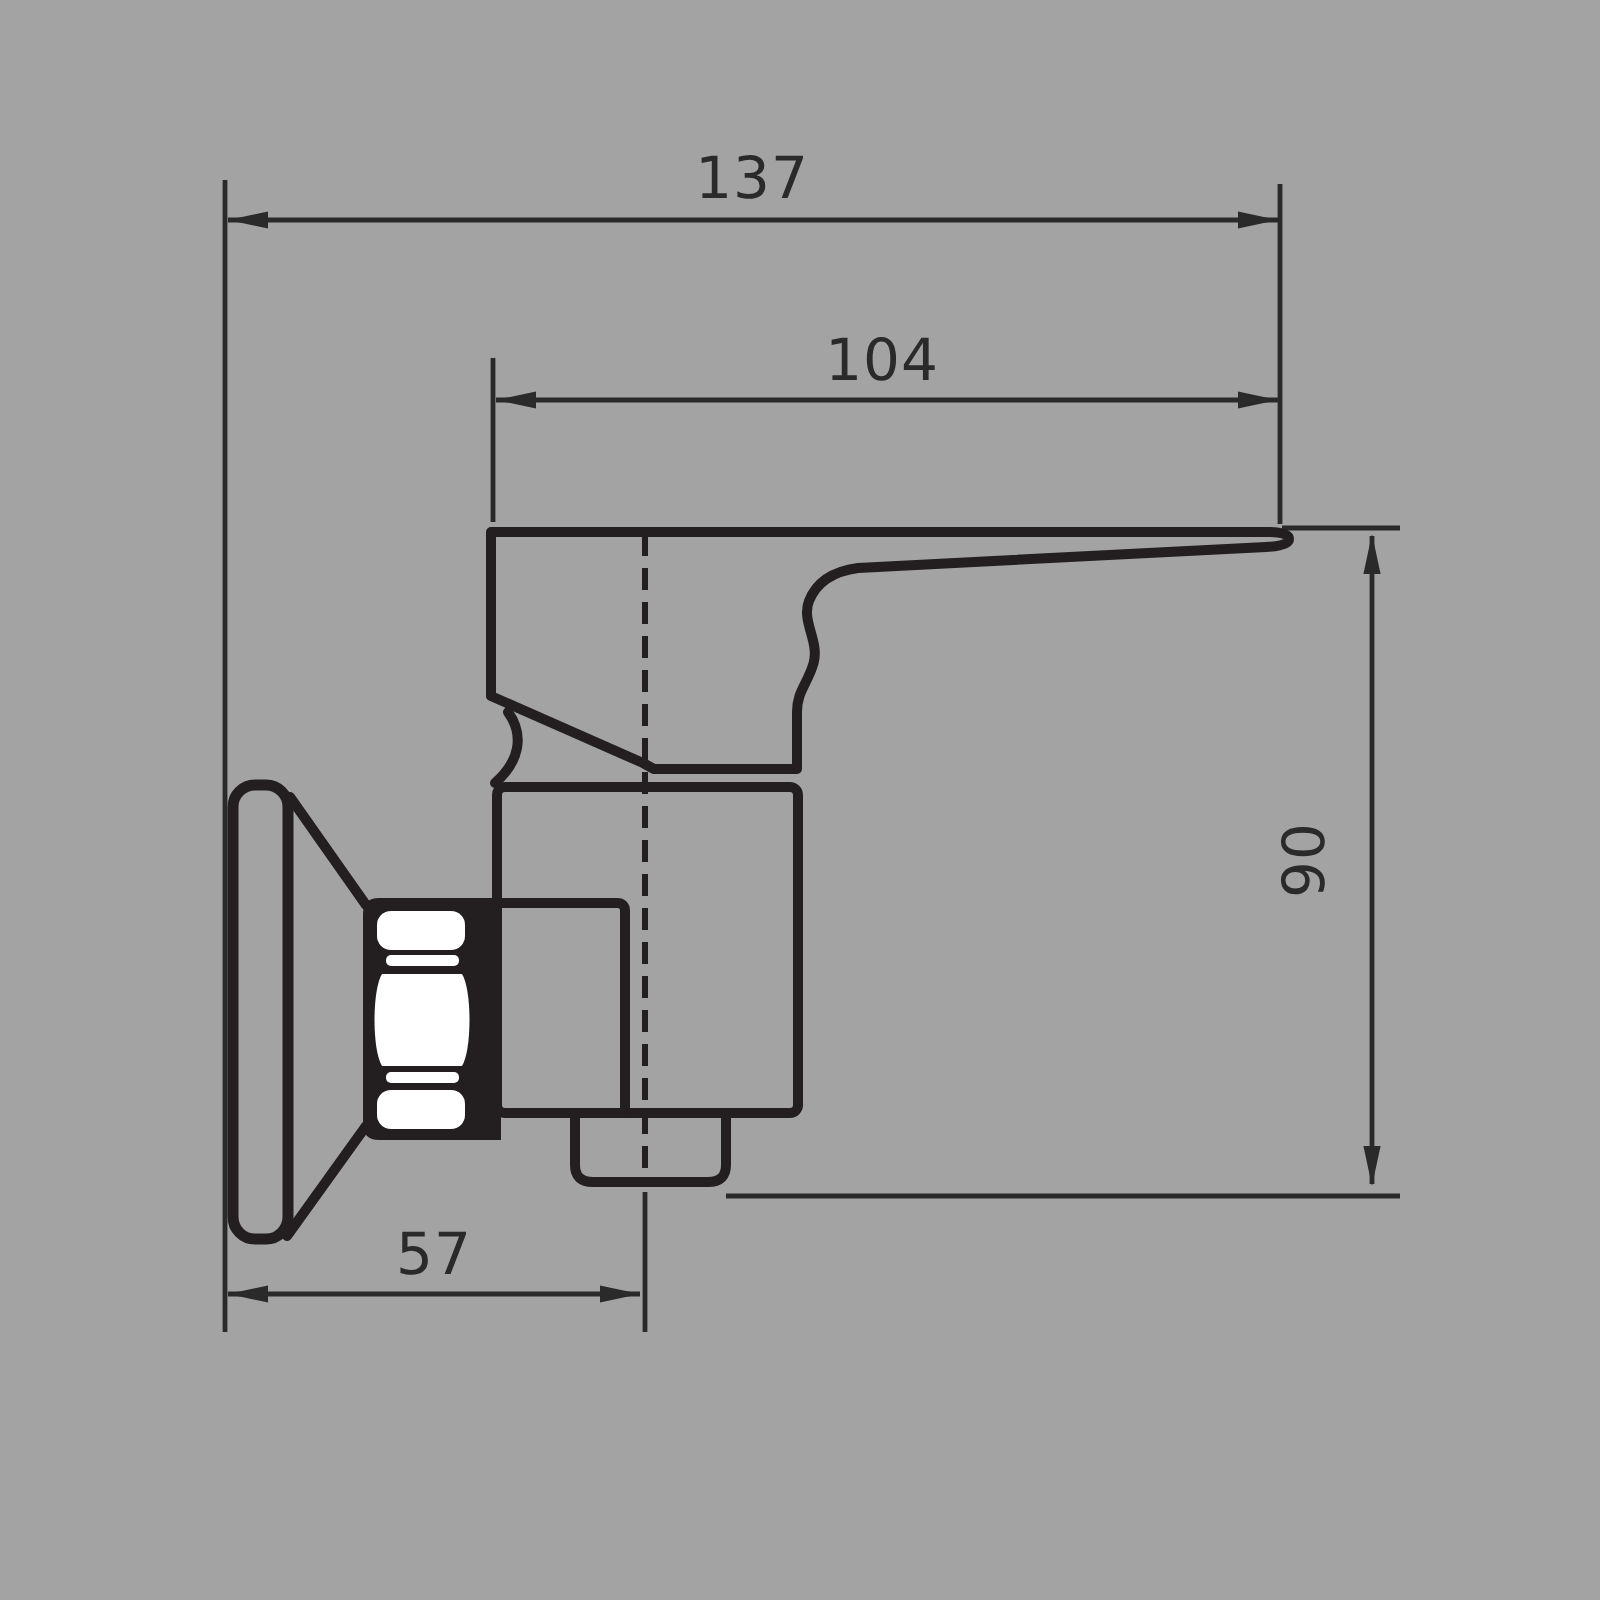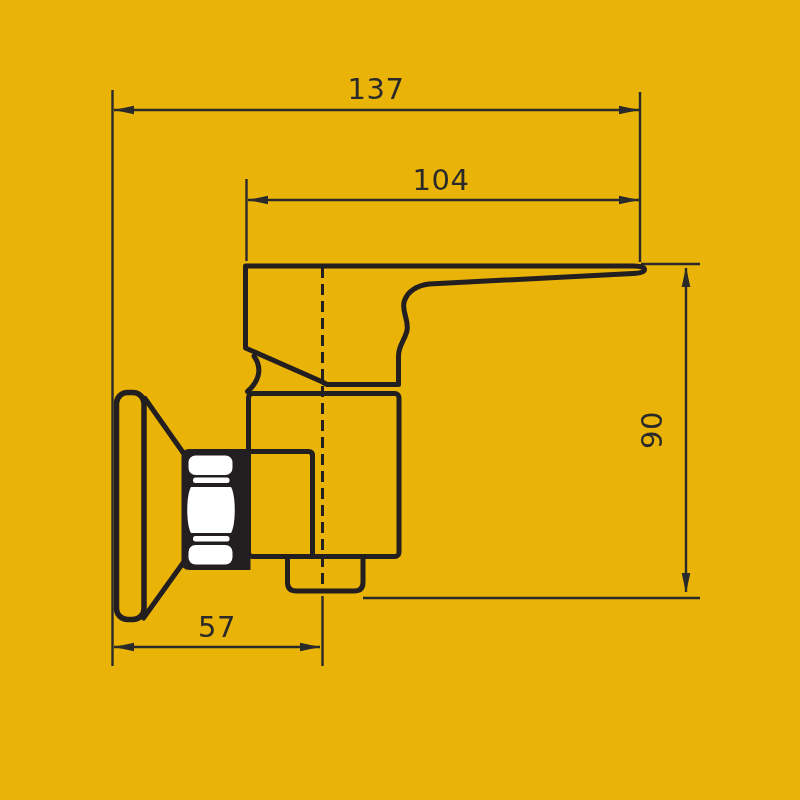"137" .canvas-wrap { background: #eab308 -> #a3a3a3 }
